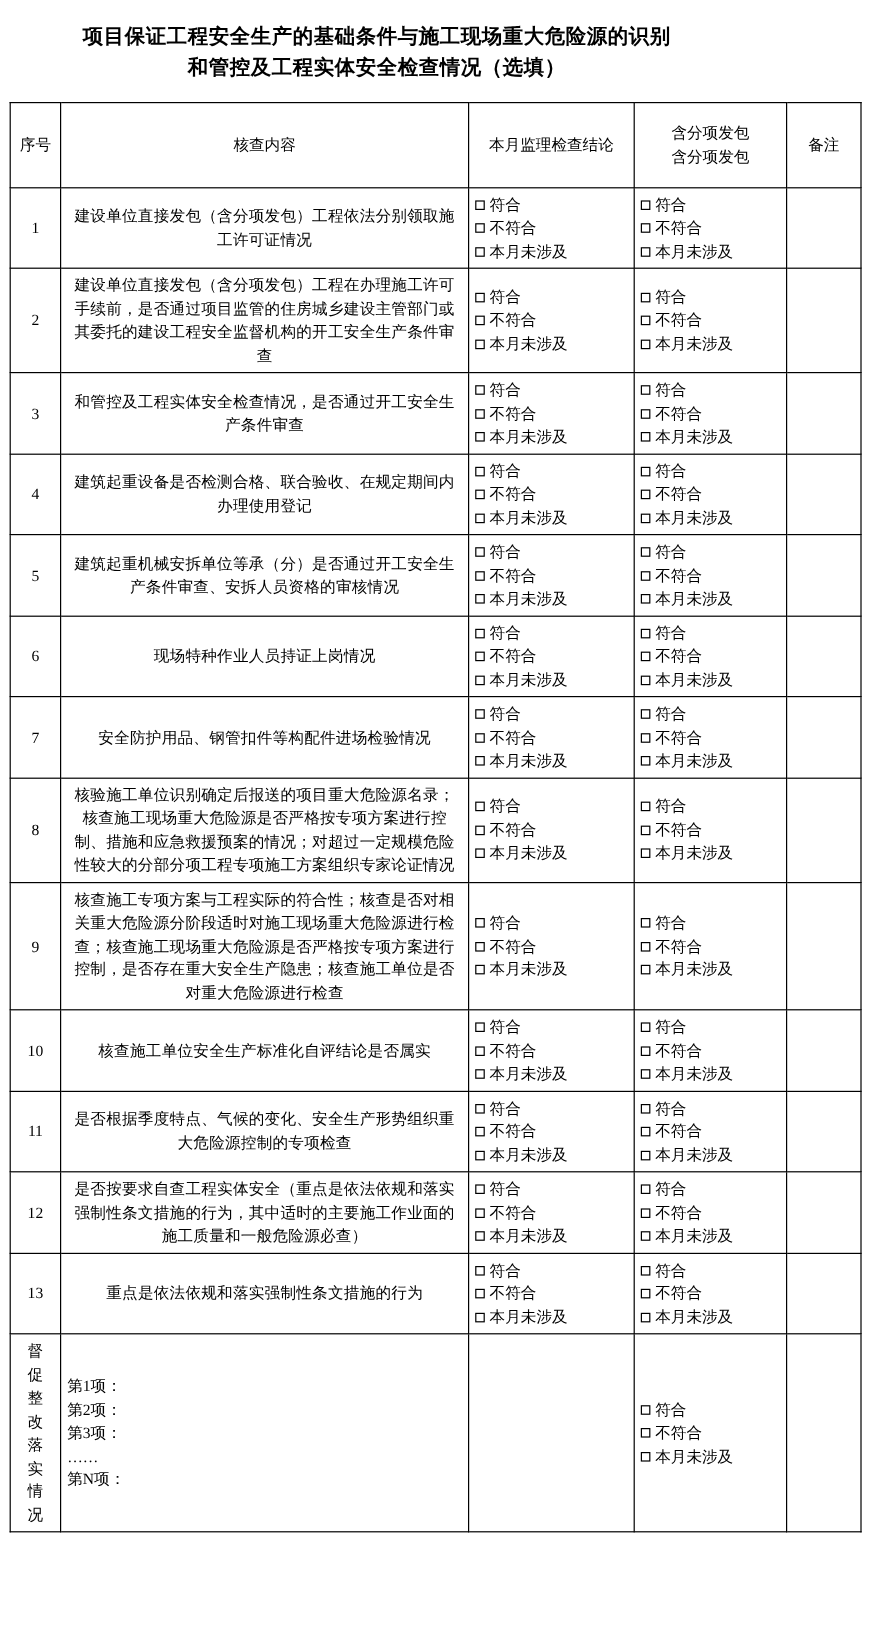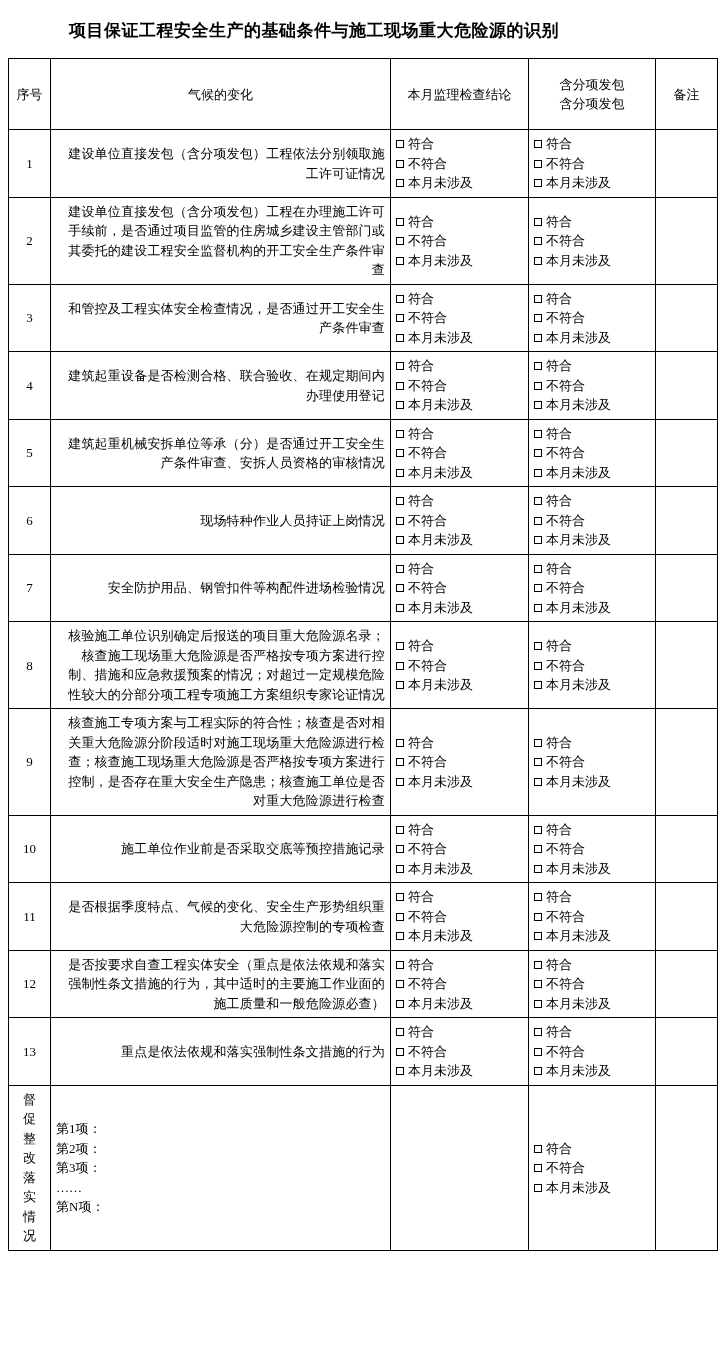"和管控及工程实体安全检查情况（选填）" div { html: none -> <div>和管控及工程实体安全检查情况（选填）</div> }
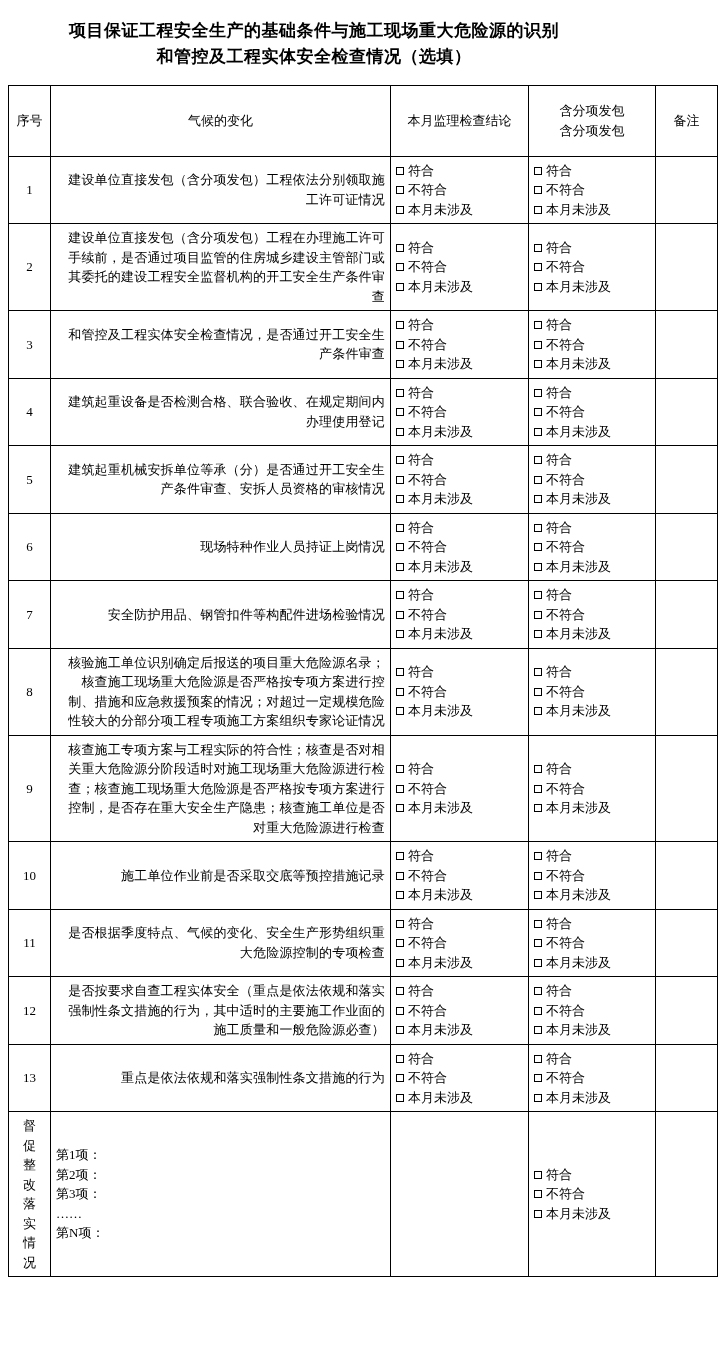"气候的变化" th { text: 气候的变化 -> 核查内容 }
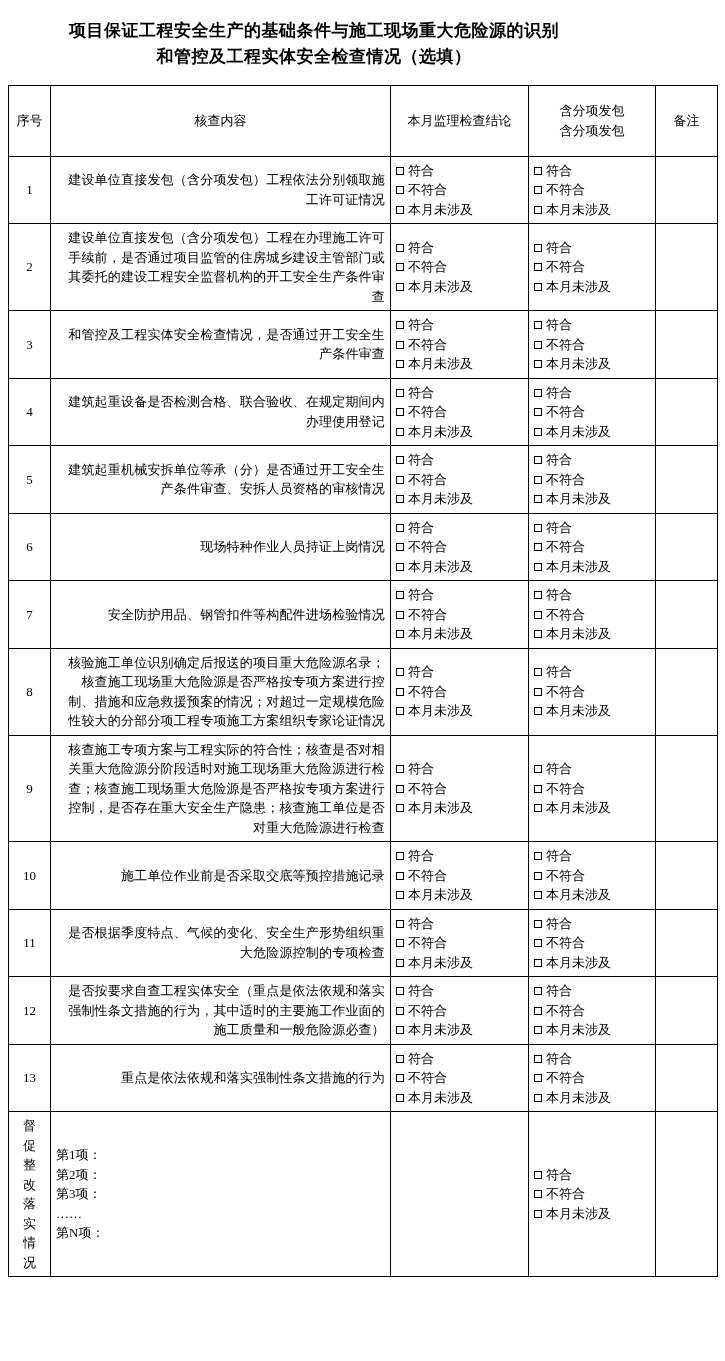"建设单位直接发包（含分项发包）工程依法分别领取施工许可证情况" td.content { text-align: right -> center }
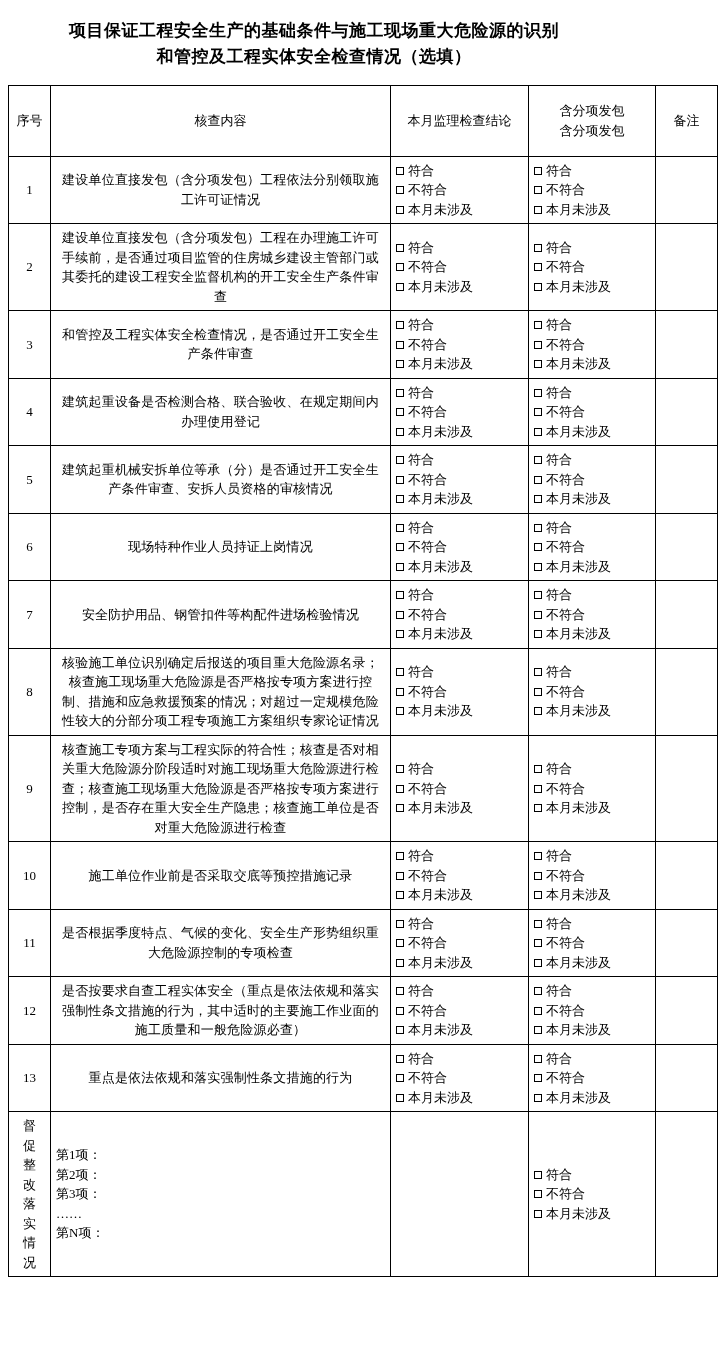"施工单位作业前是否采取交底等预控措施记录" td.content { text: 施工单位作业前是否采取交底等预控措施记录 -> 核查施工单位安全生产标准化自评结论是否属实 }
